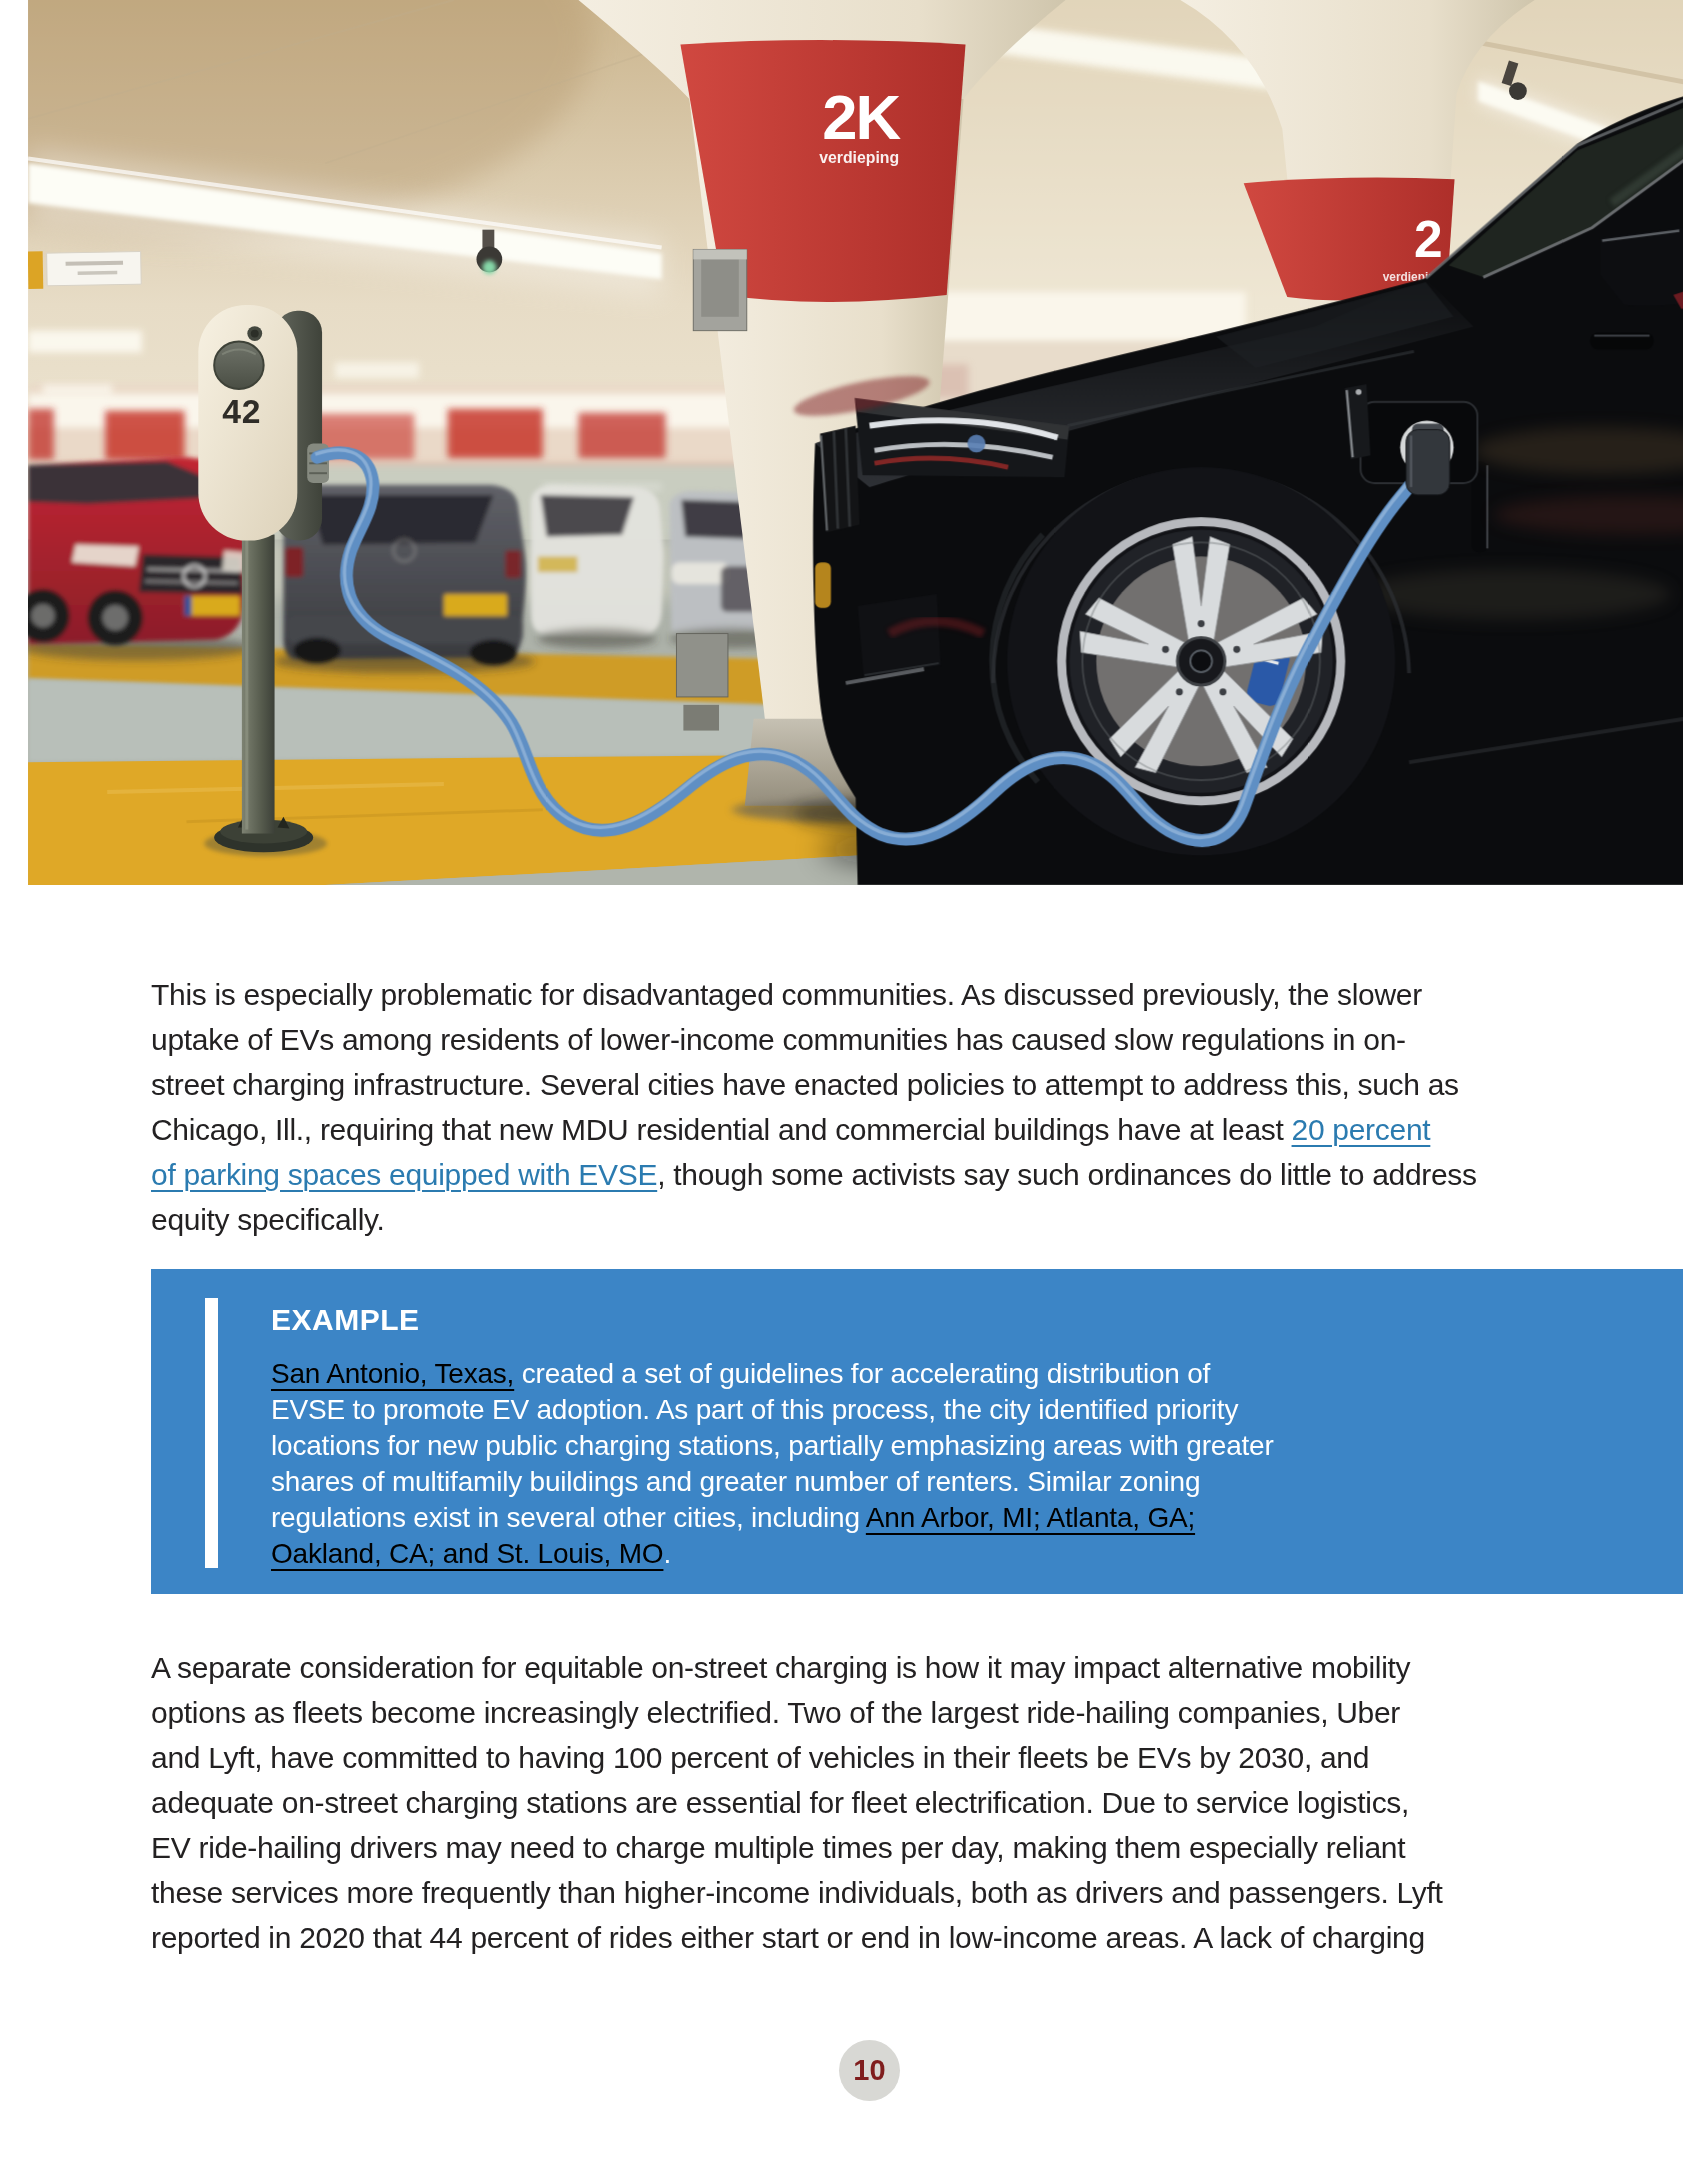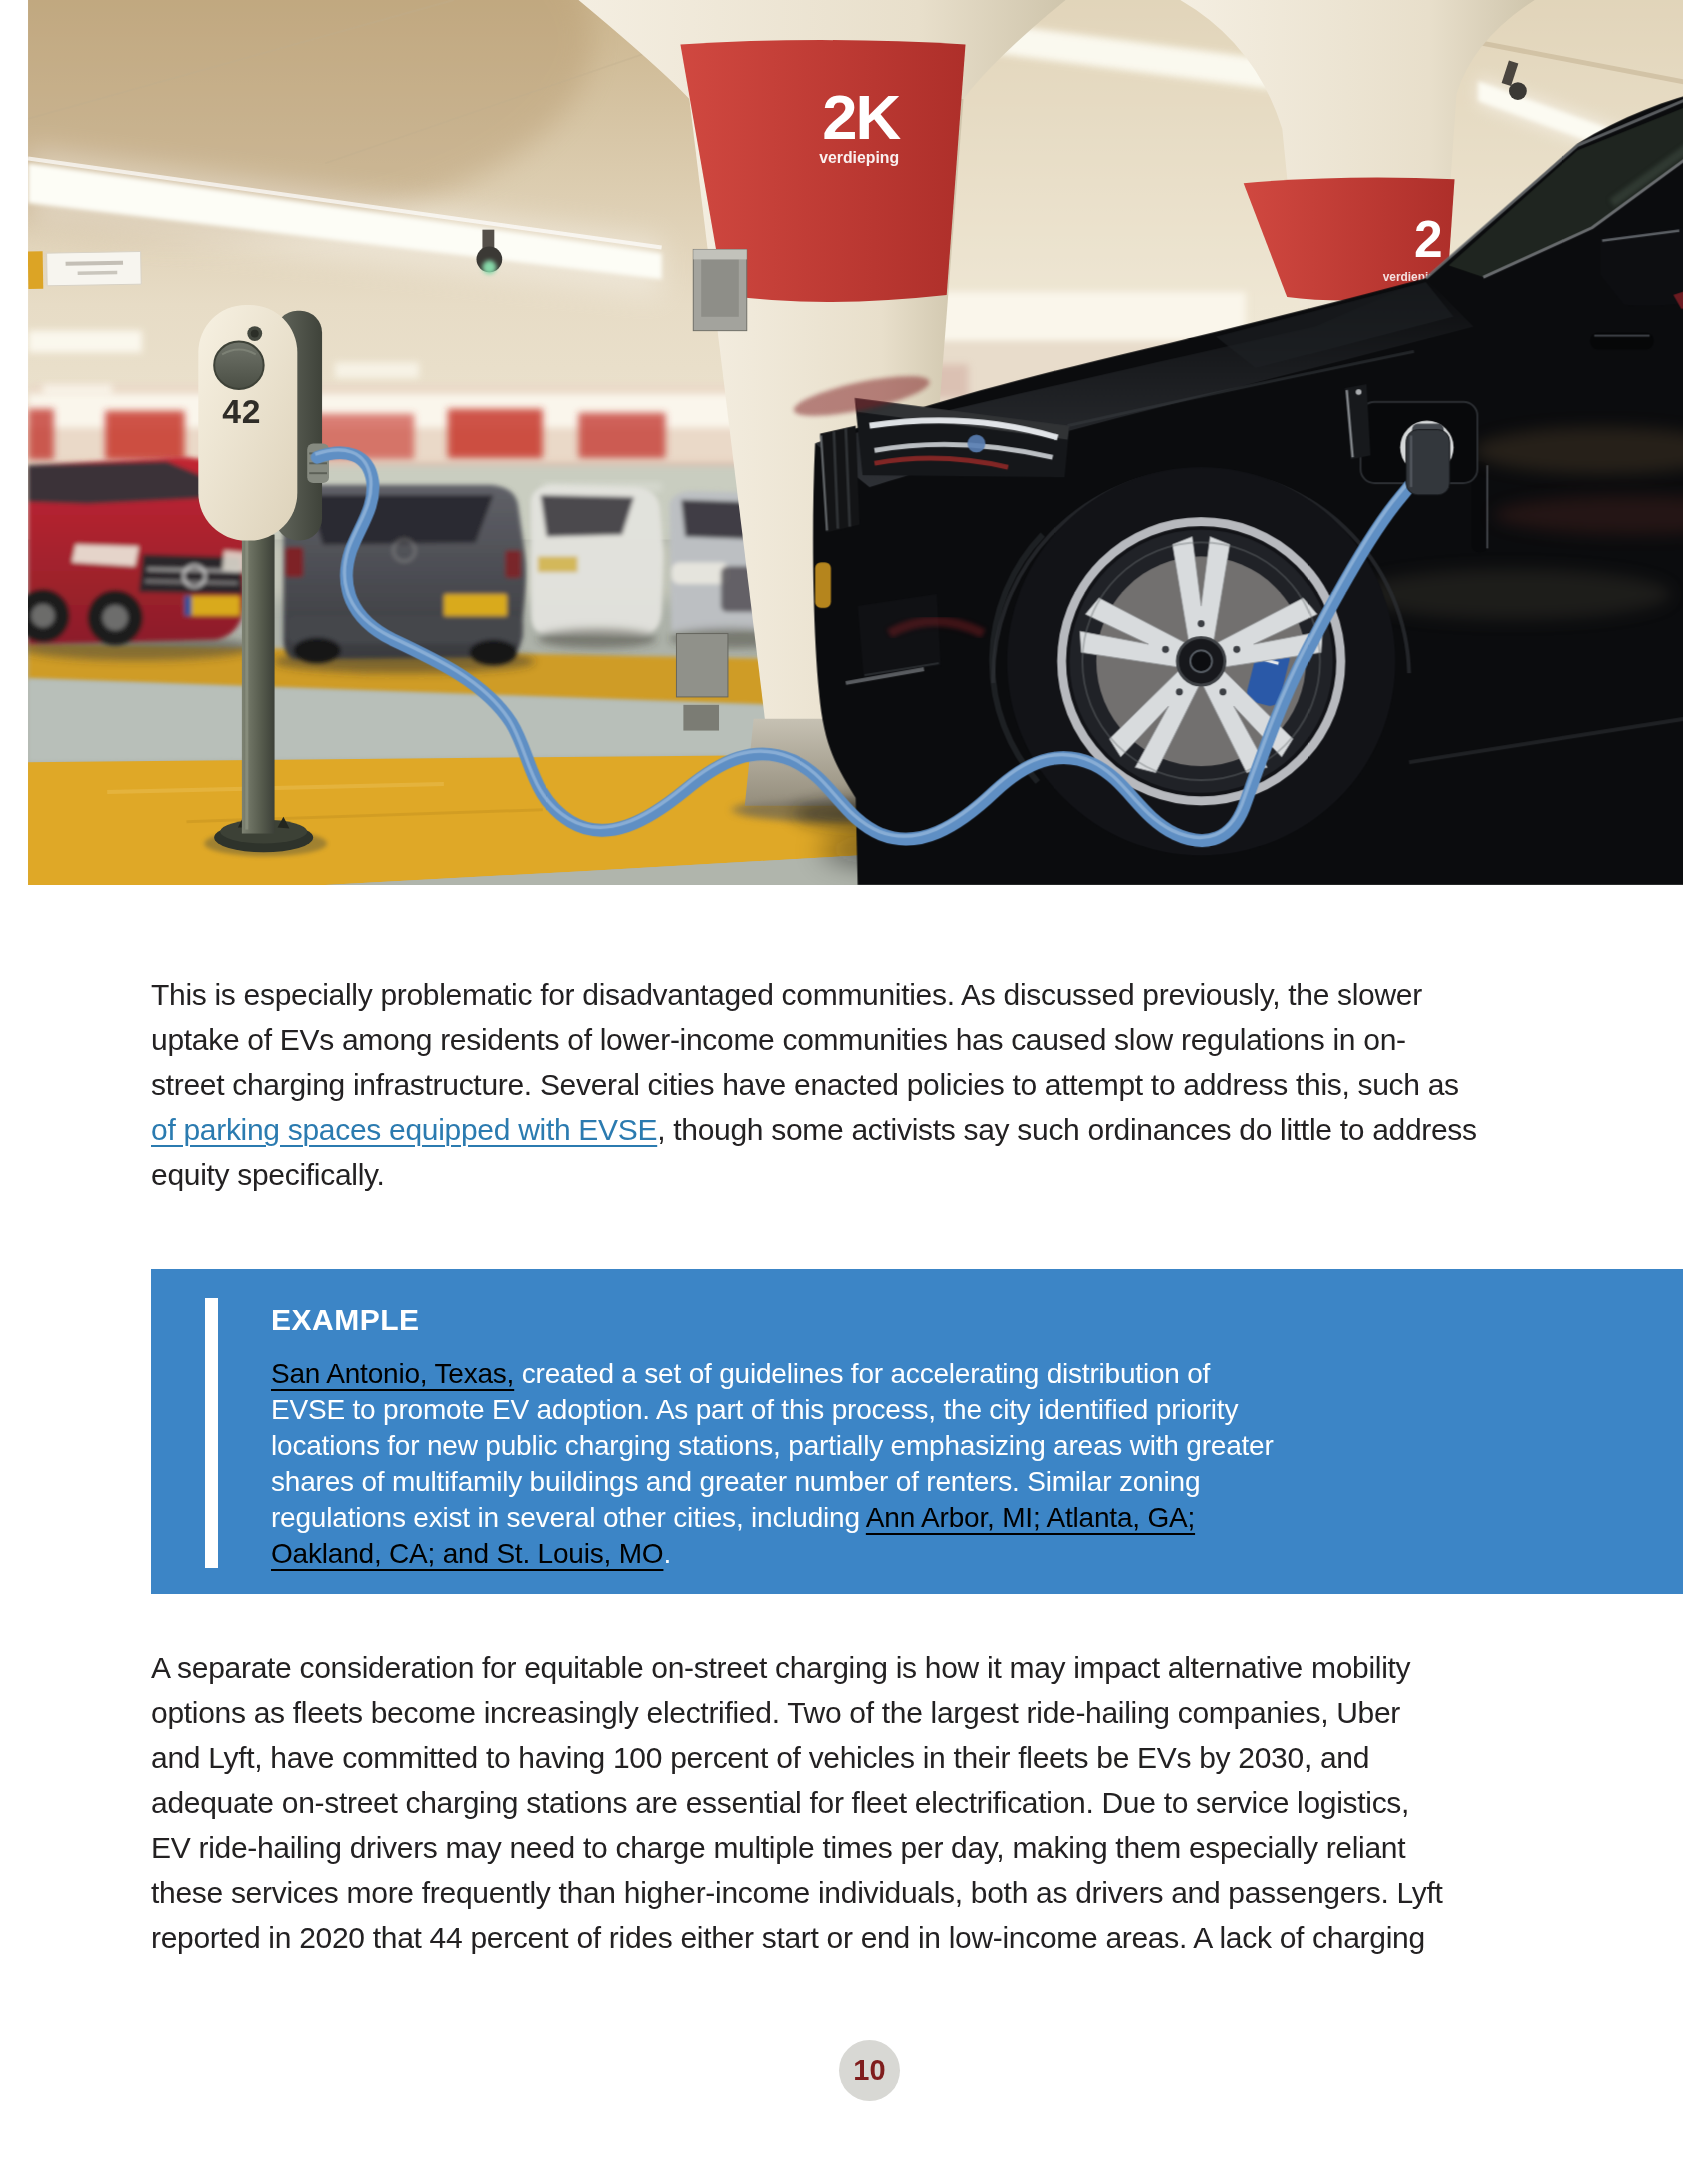"Chicago, Ill., requiring that new" div { html: none -> <div><span>Chicago, Ill., requiring that new MDU residential and commercial buildings have at least </span><span>20 percent</span></div> }
